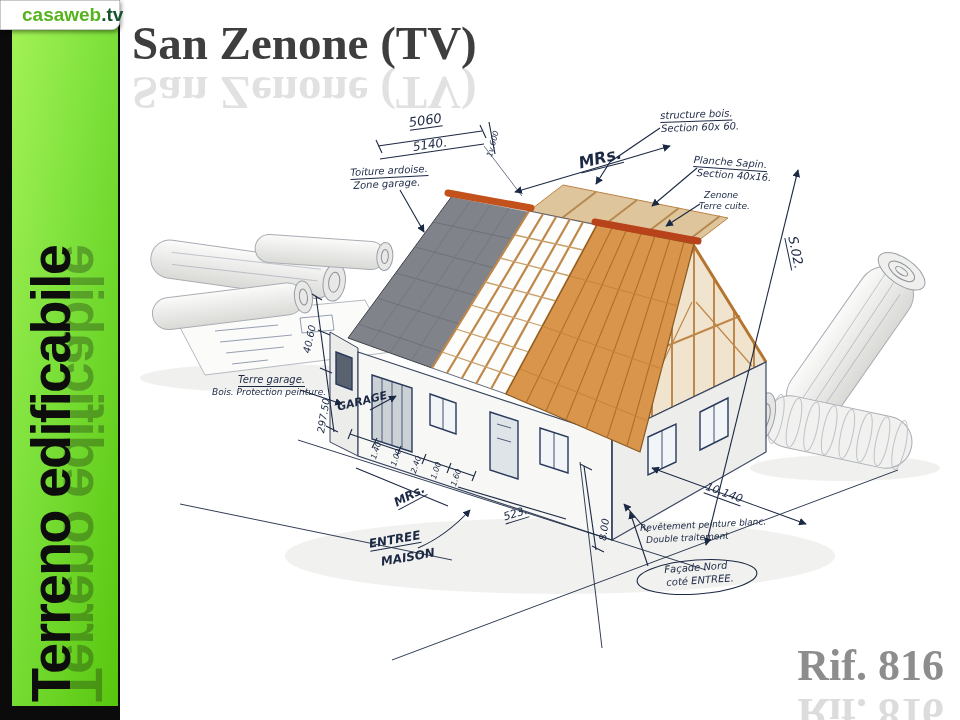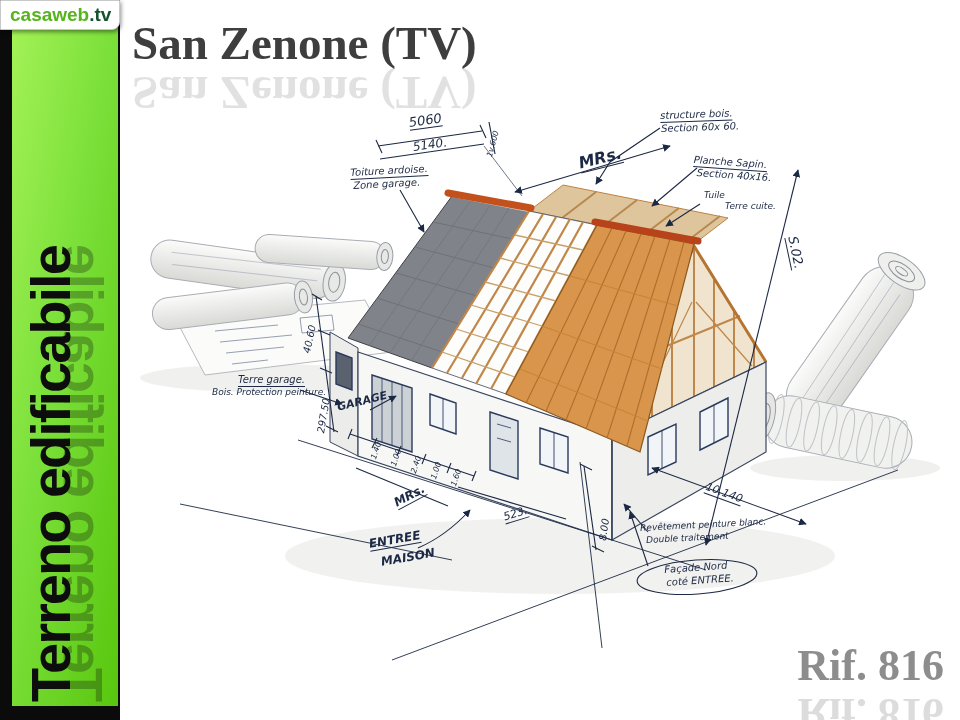"casaweb" .logo { padding-left: 9px -> 21px }
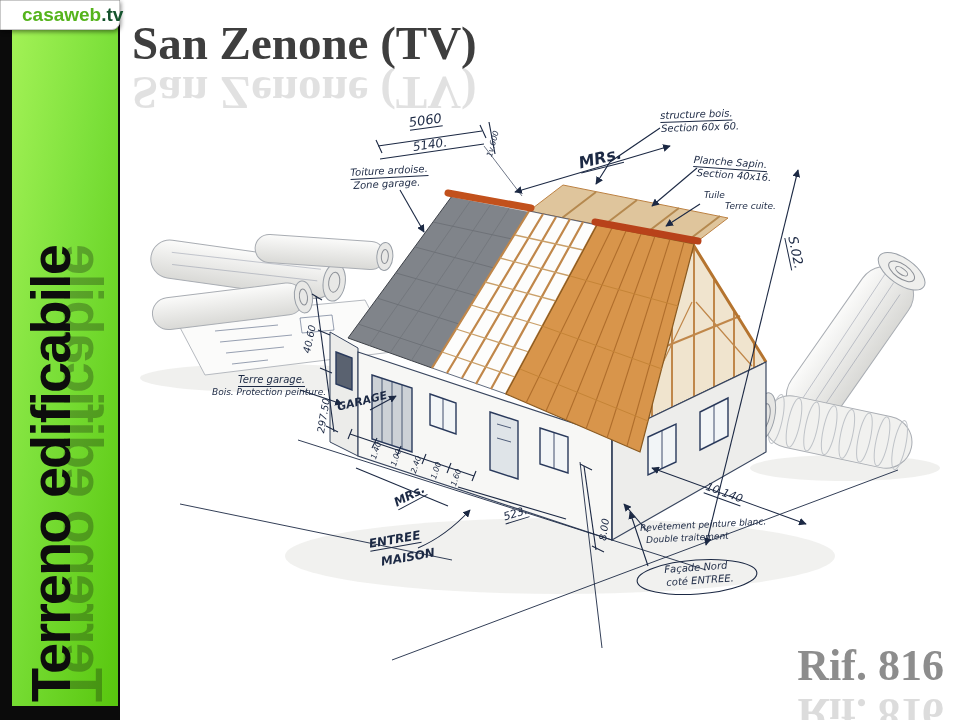"Tuile" span.ann { text: Tuile -> Zenone }
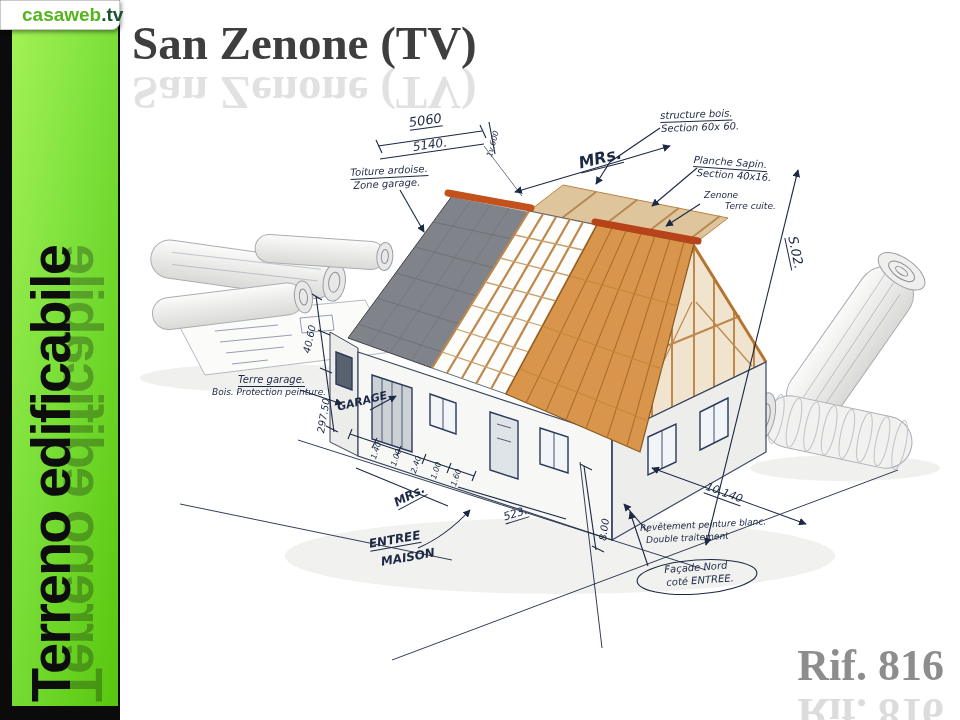"Terre cuite." span.ann { left: 725px -> 699px }
